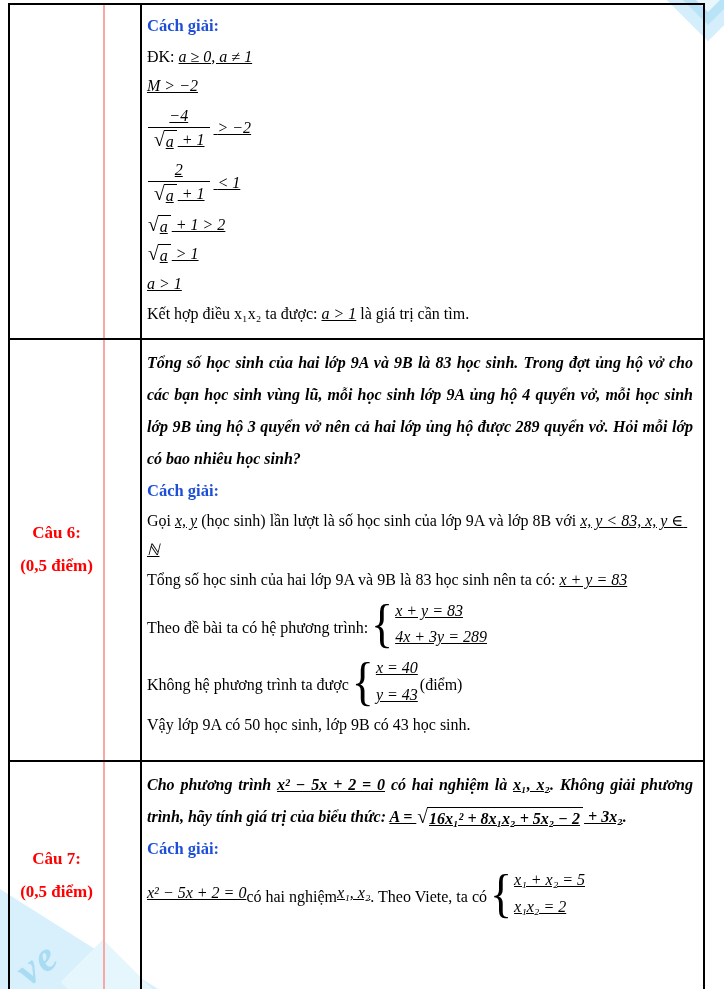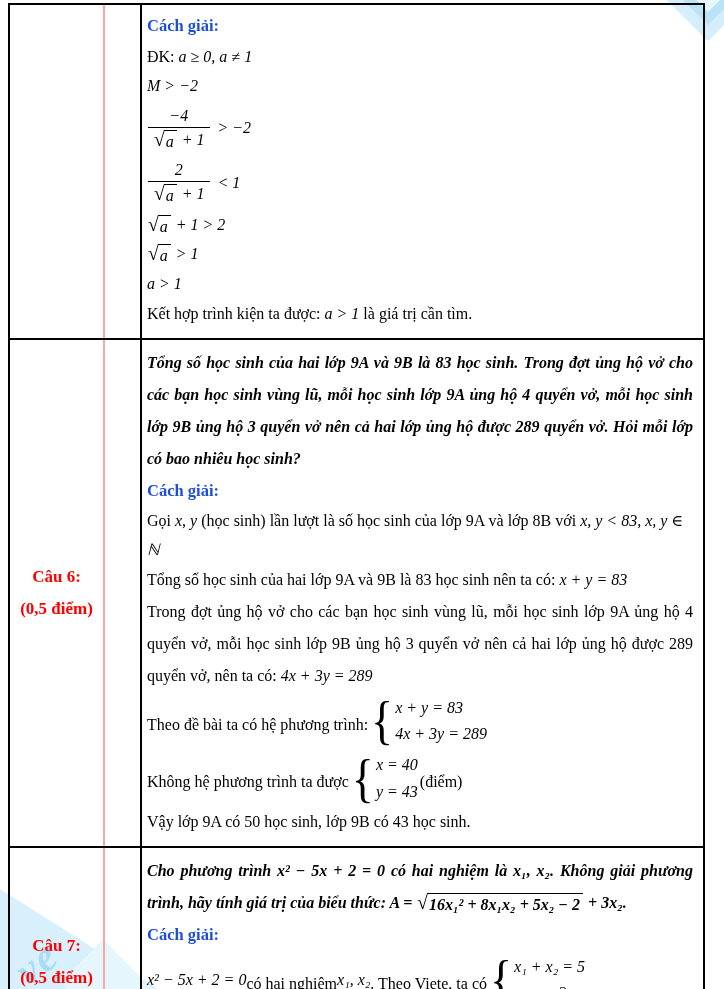"a ≥ 0, a ≠" .t-math { text-decoration: none -> underline }
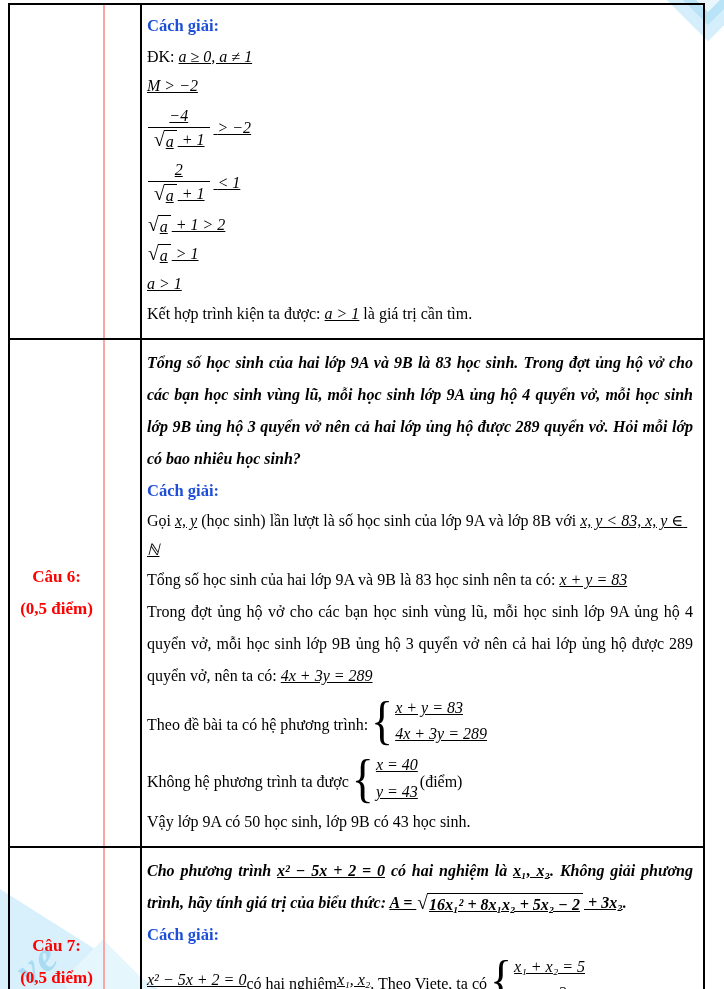"Kết hợp trình kiện ta" span.t-plain { text: trình kiện -> điều x₁x₂ }
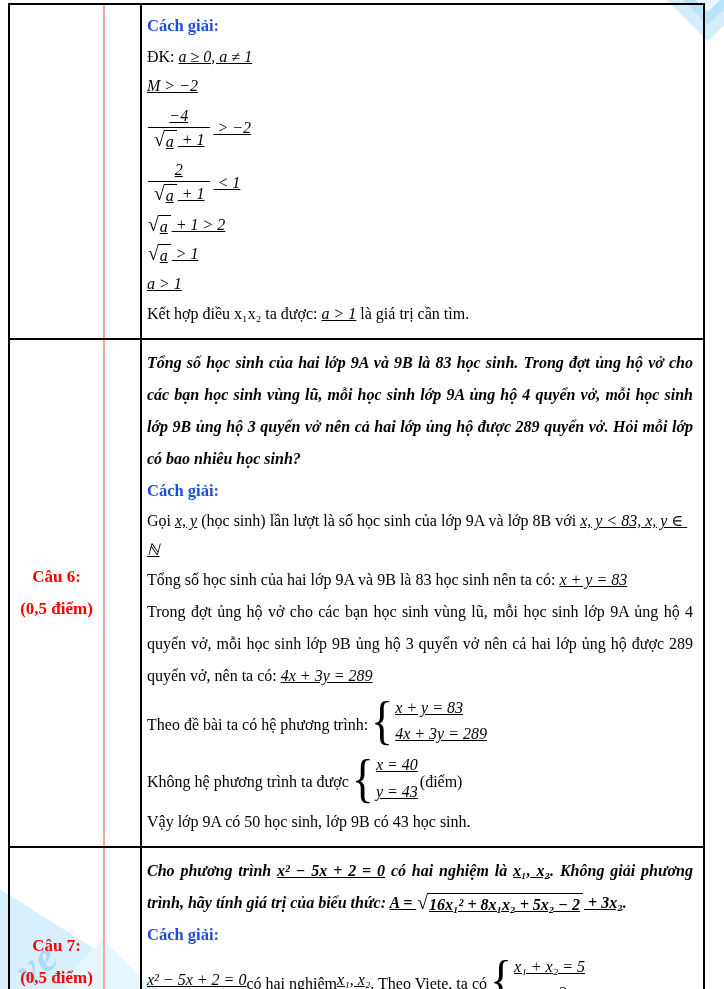"Trong đợt ủng hộ vở" div.para { html: <div><span>Trong đợt ủng hộ vở cho các bạn học sinh vùng lũ, mỗi học sinh lớp 9A ủng hộ 4 quyển vở, mỗi học sinh lớp 9B ủng hộ 3 quyển vở nên cả hai lớp ủng hộ được 289 quyển vở, nên ta có: </span><span>4x + 3y = 289</span></div> -> none }
